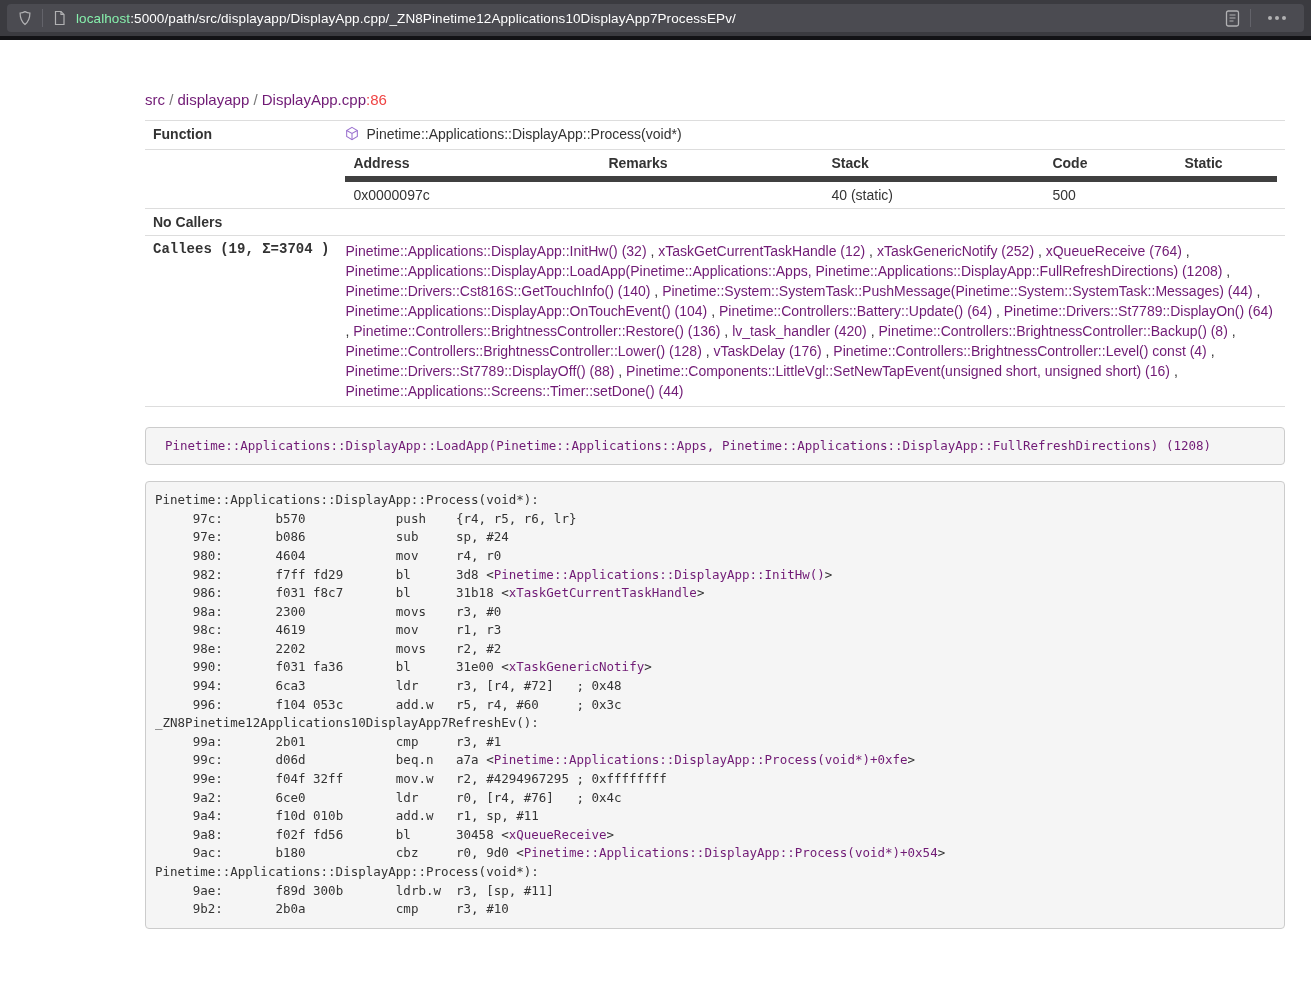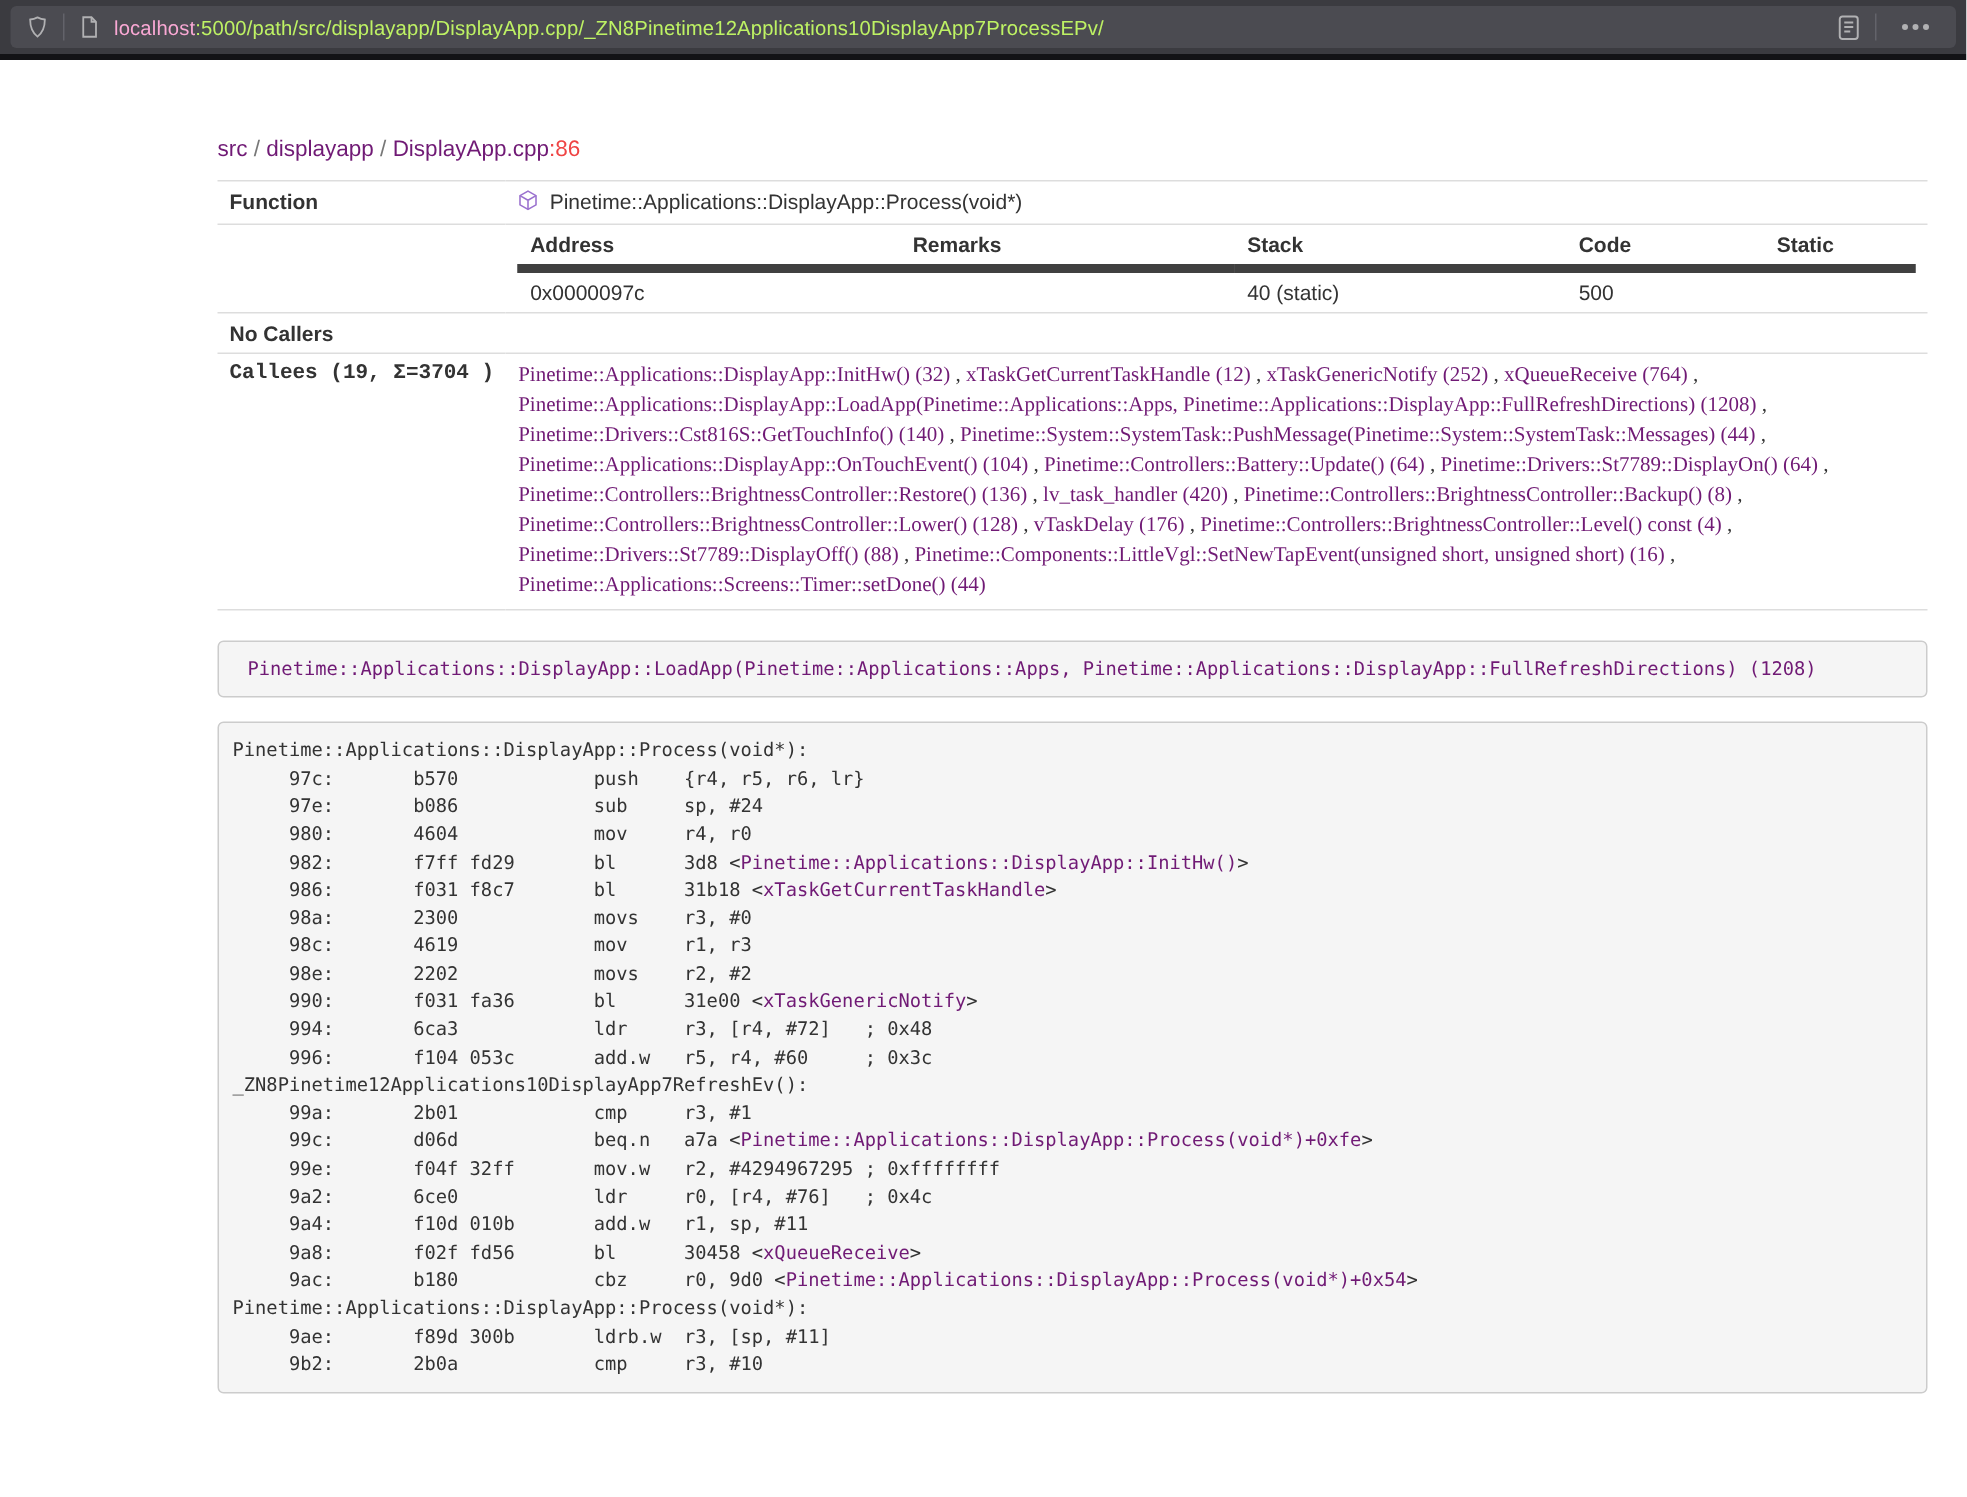"localhost" .url-host { color: #f9a8d4 -> #86efac }
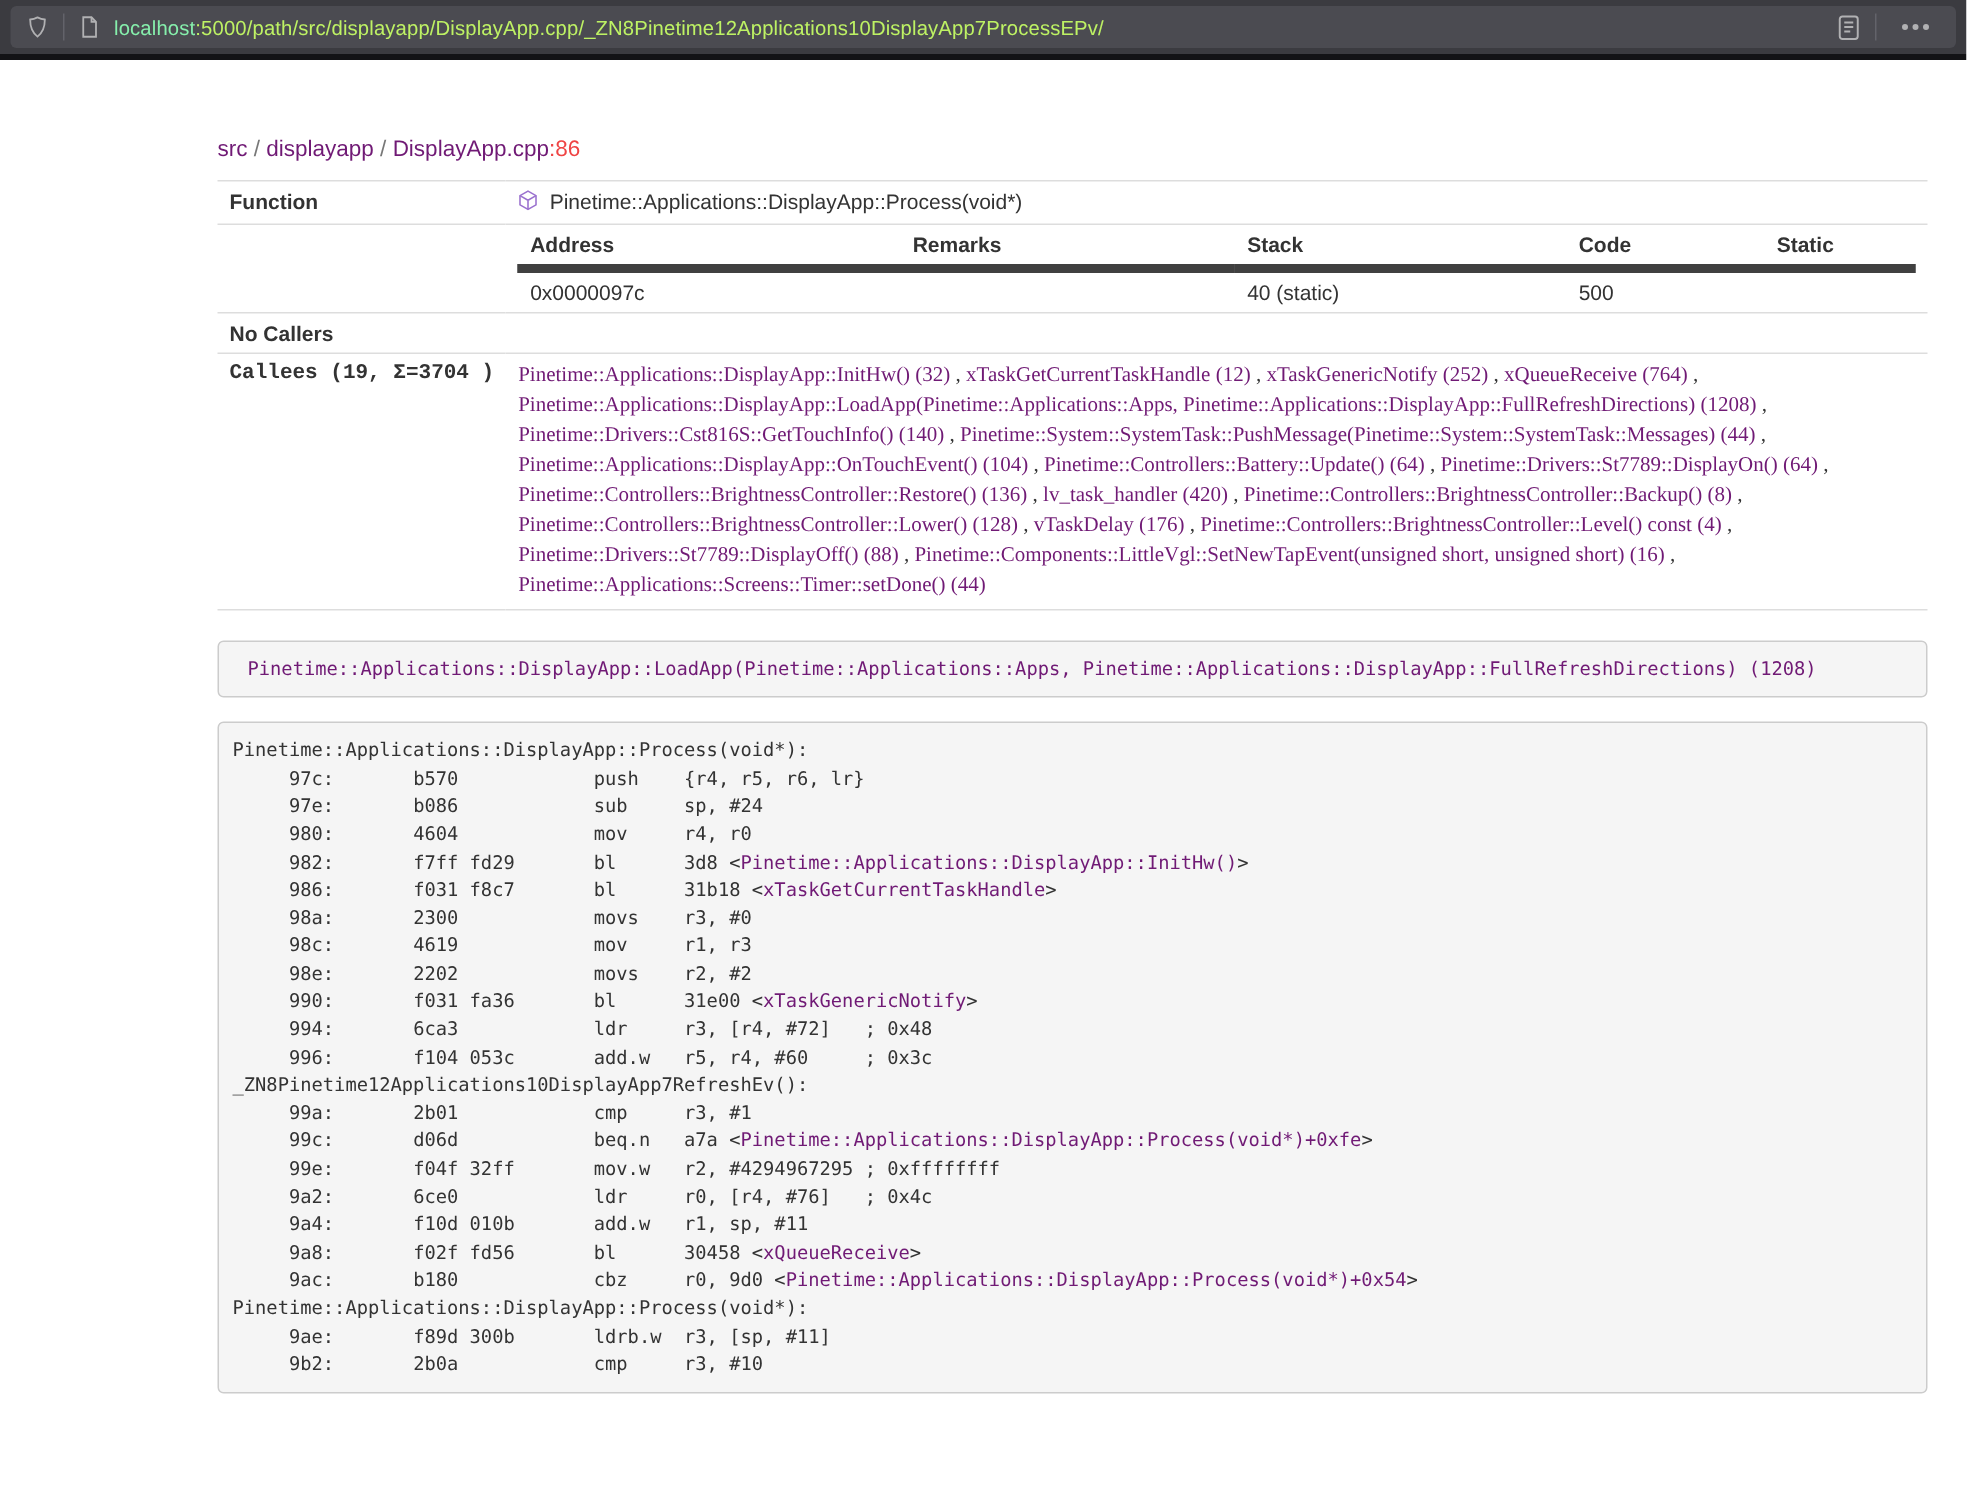":5000/path/src/displayapp/DisplayApp.cpp" .url-rest { color: #bef264 -> #ffffff }
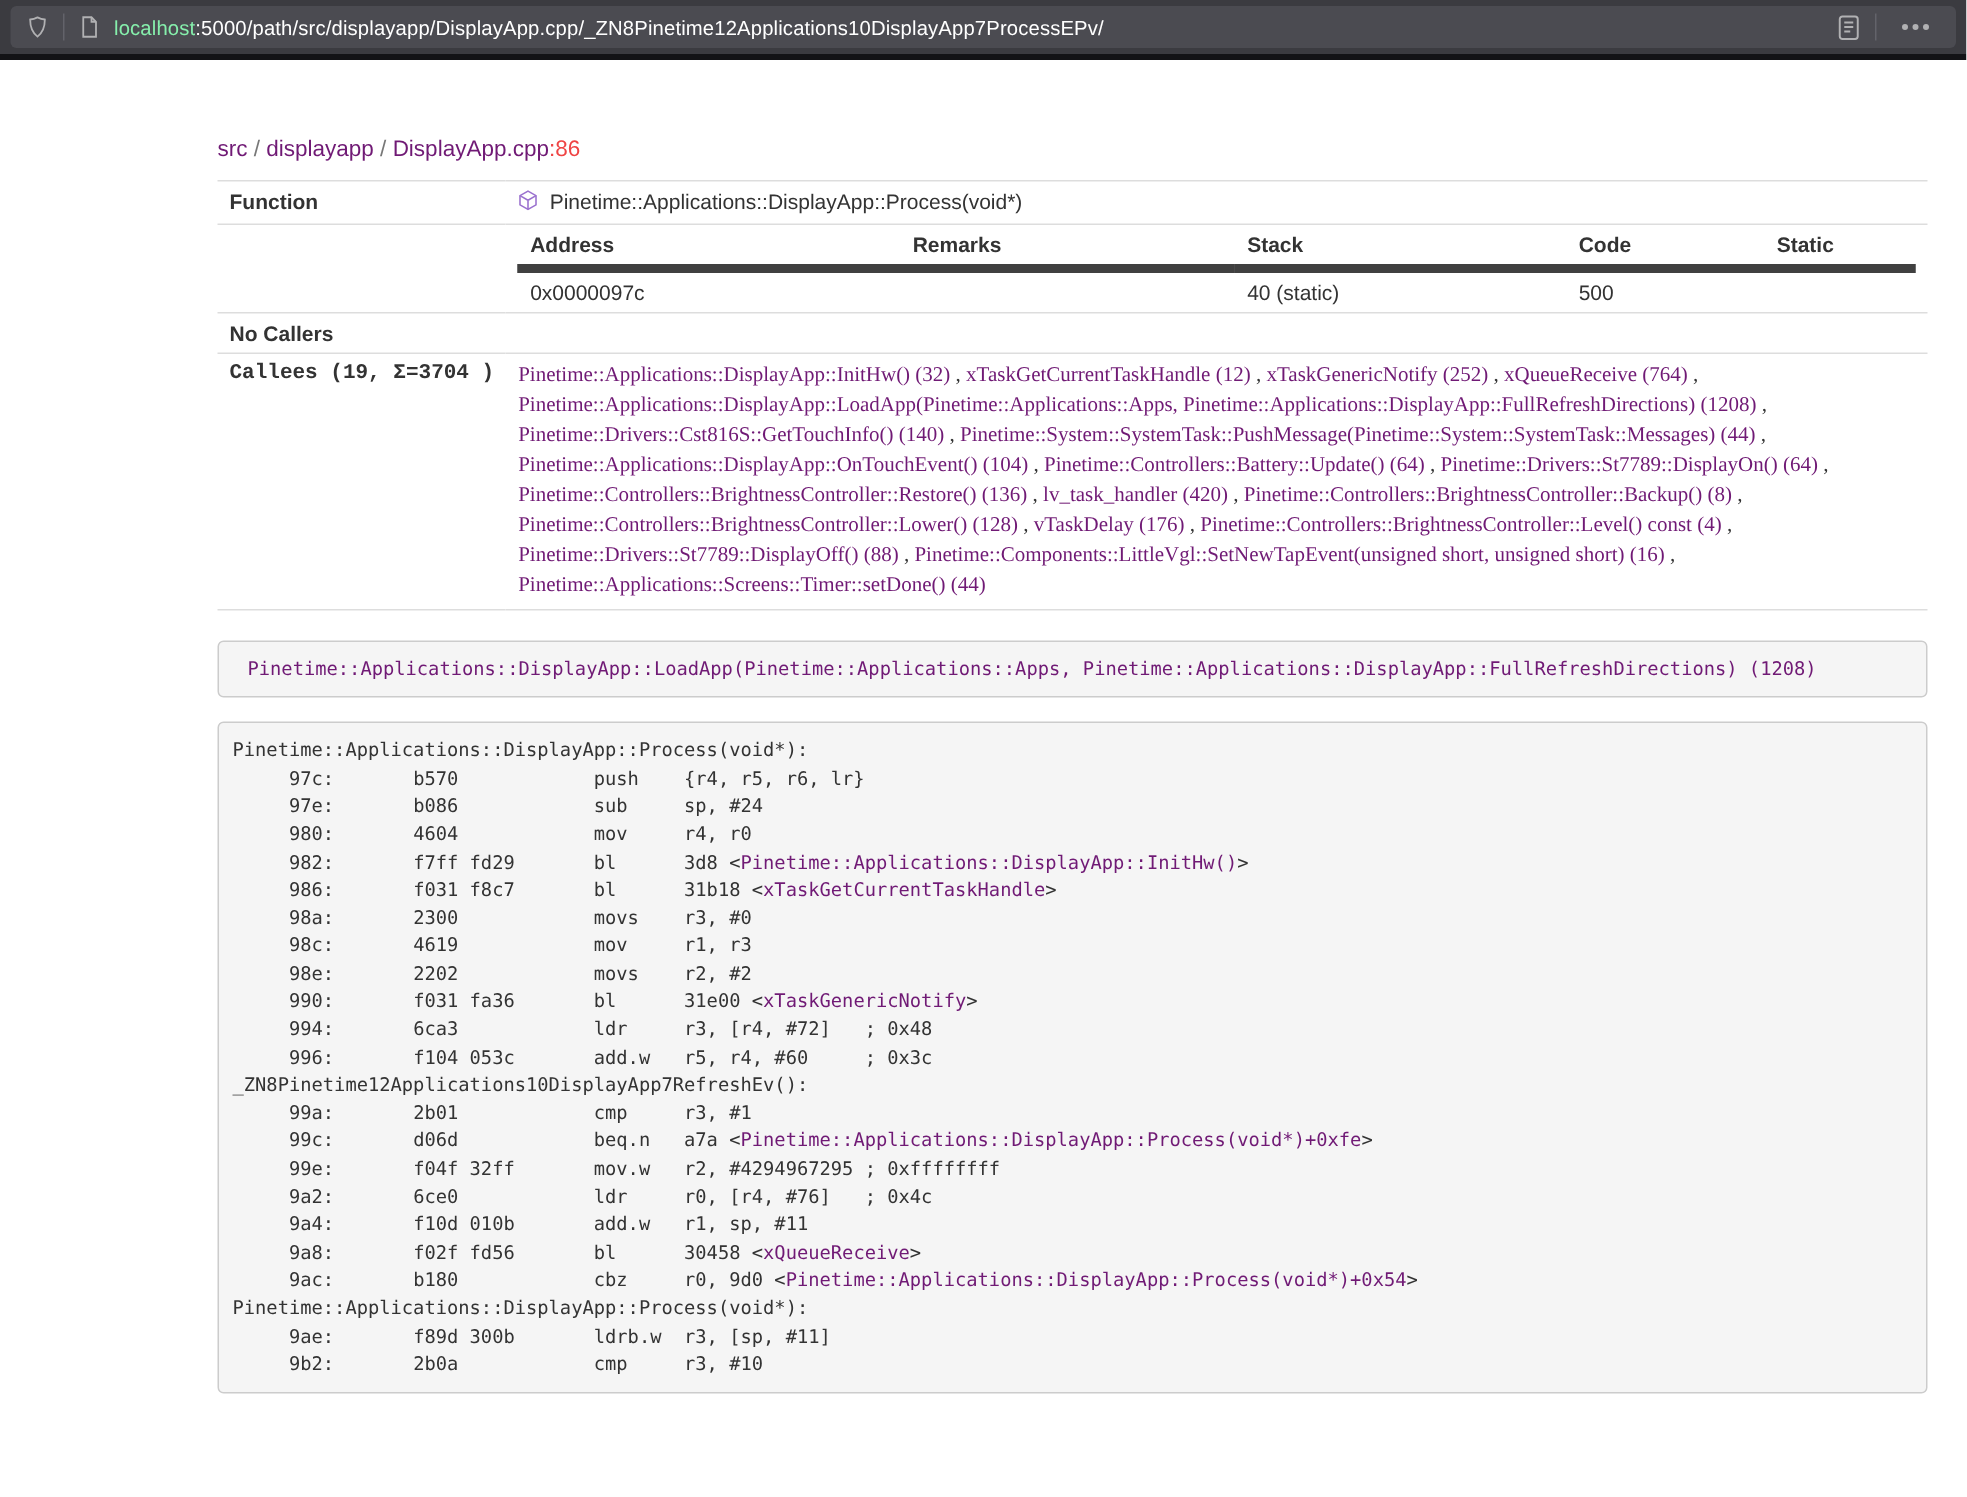"Pinetime::Applications::DisplayApp::InitHw() (32) ," .callees-cell { font-family: Liberation Serif, serif -> none }
